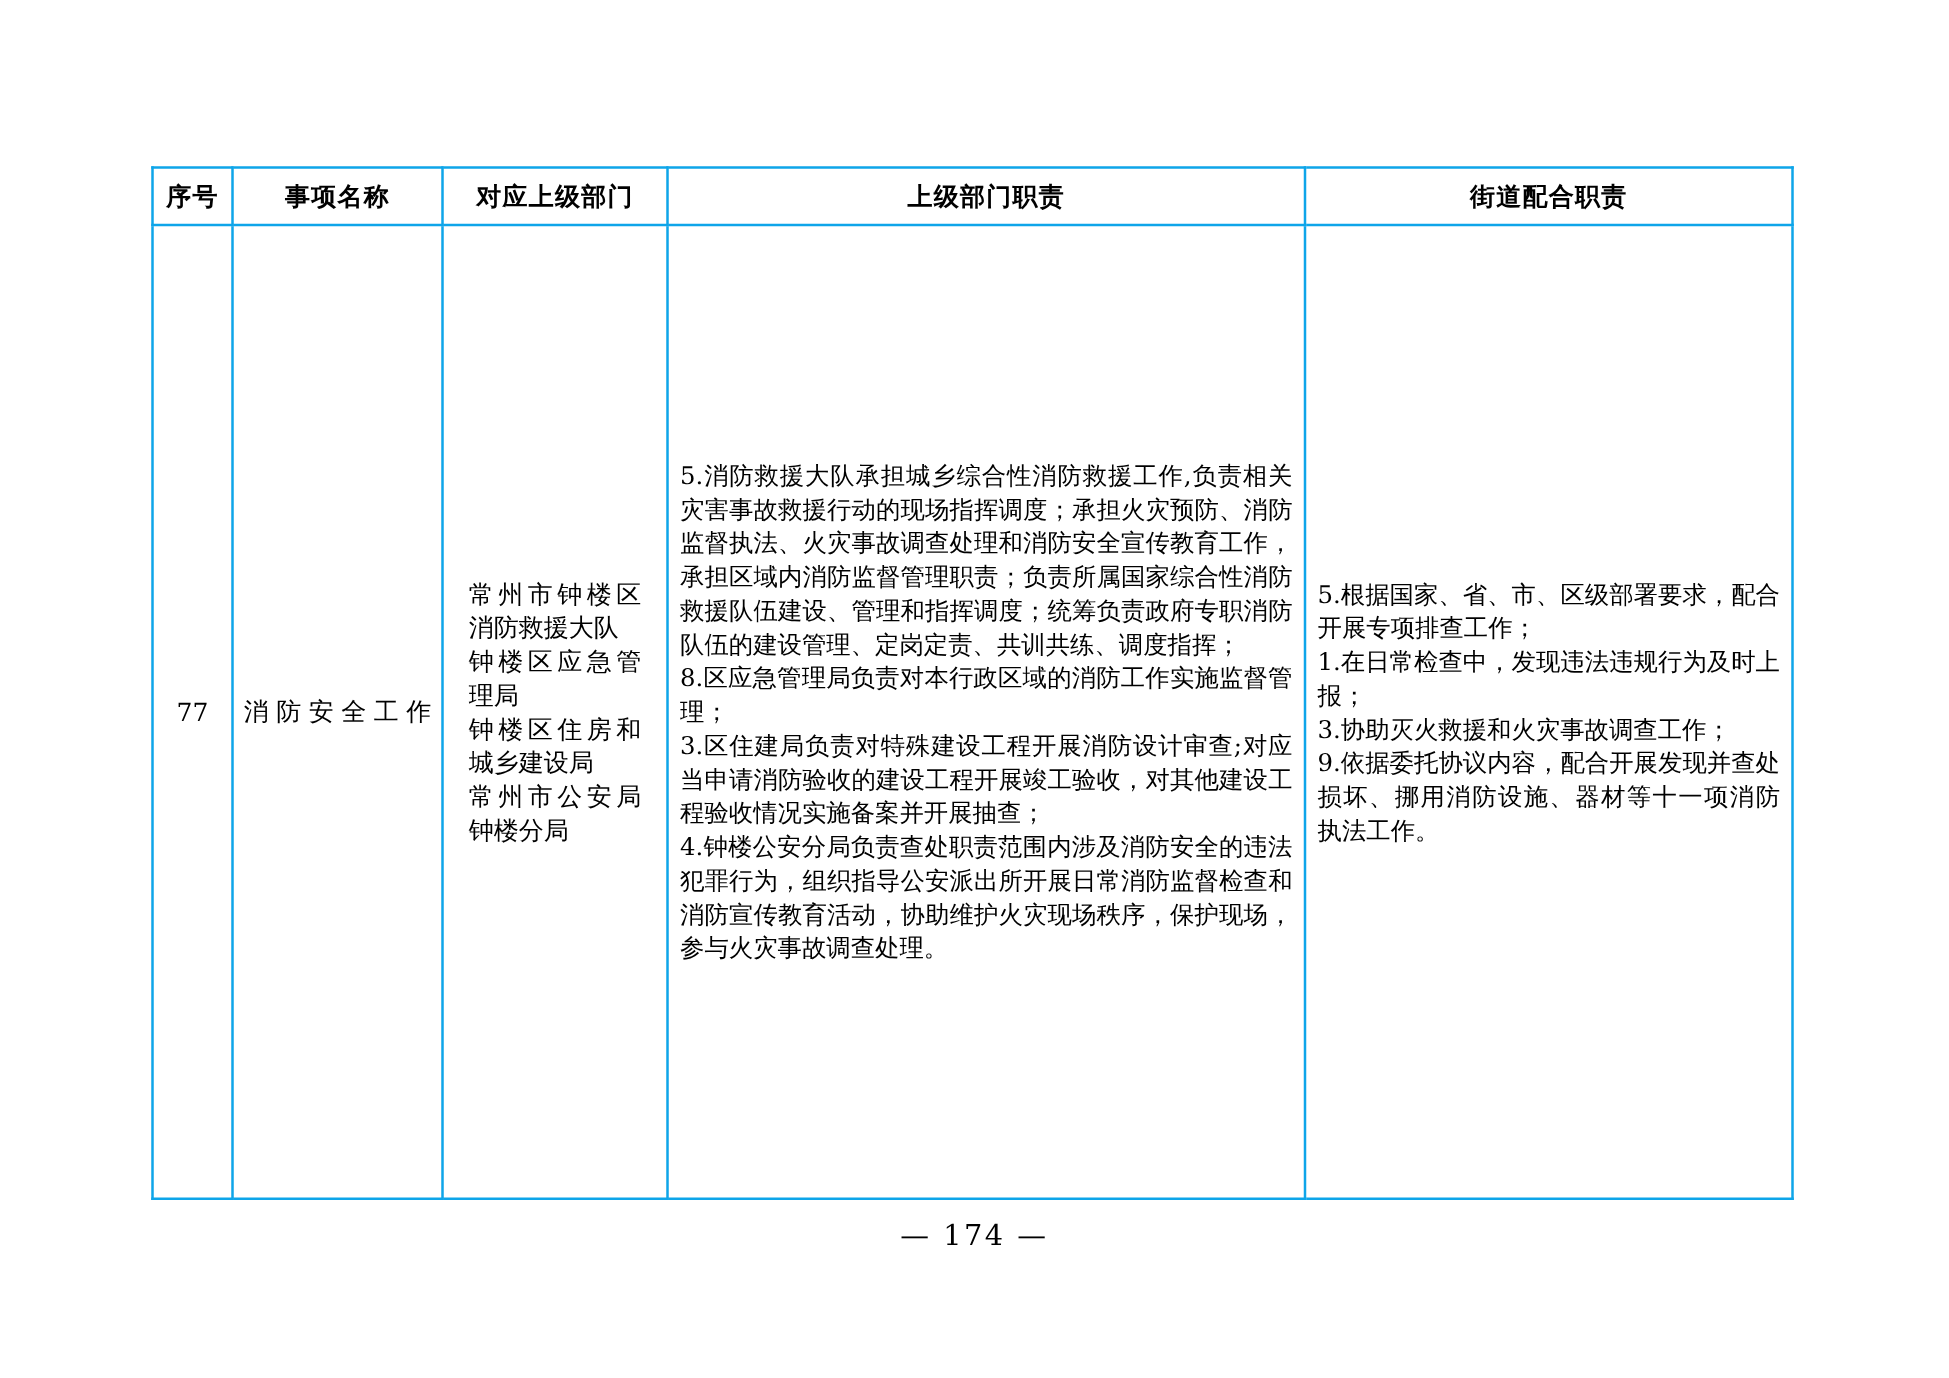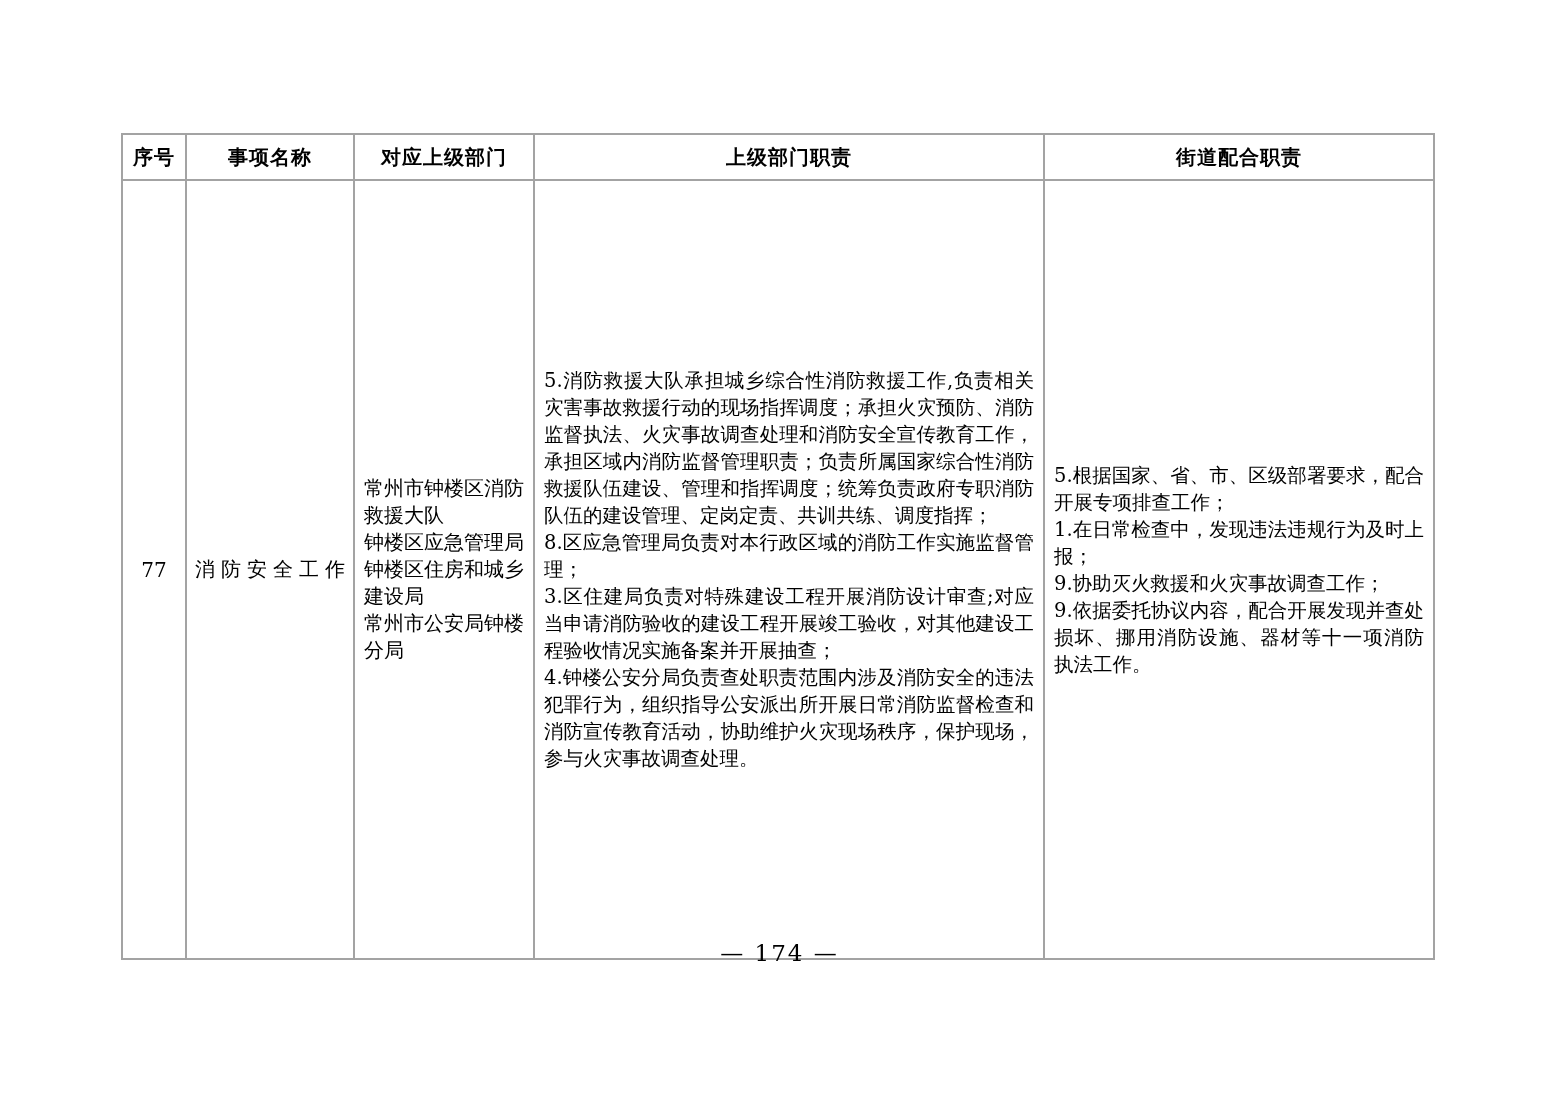"序号" table.grid th, table.grid td { border: 2px solid #a3a3a3 -> 2px solid #0ea5e9 }
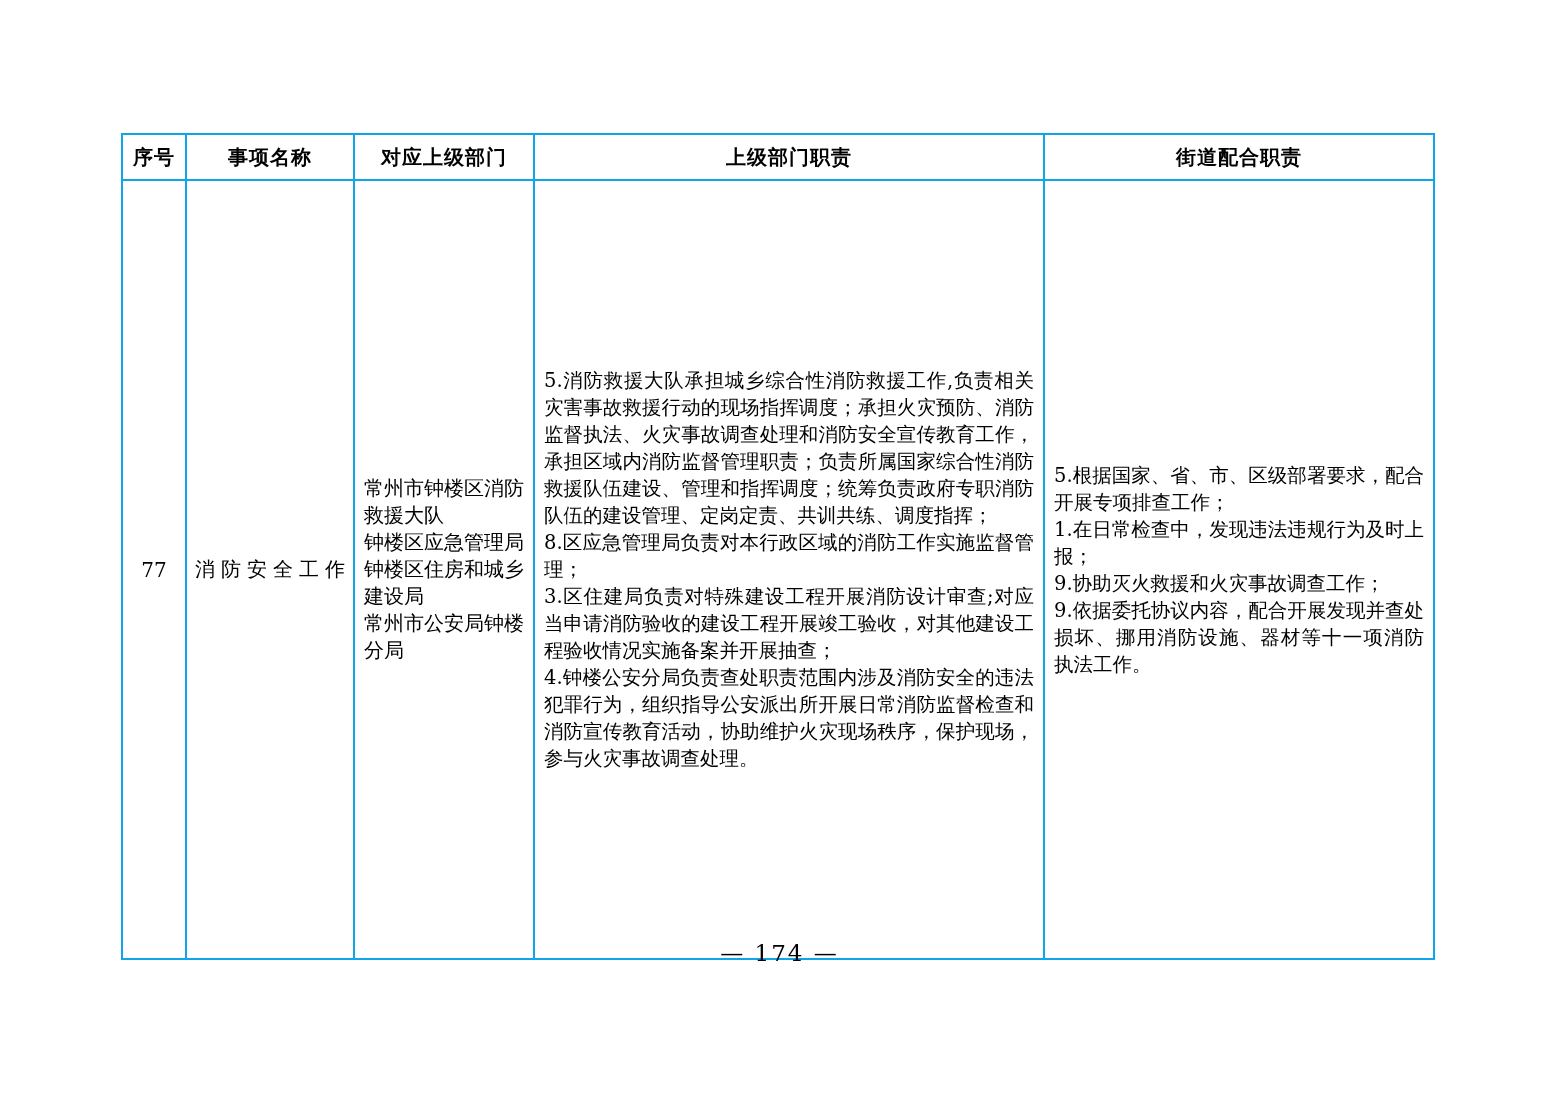"常州市钟楼区消防救援大队" td.c-depts { padding: 0 9px -> 0 20px }
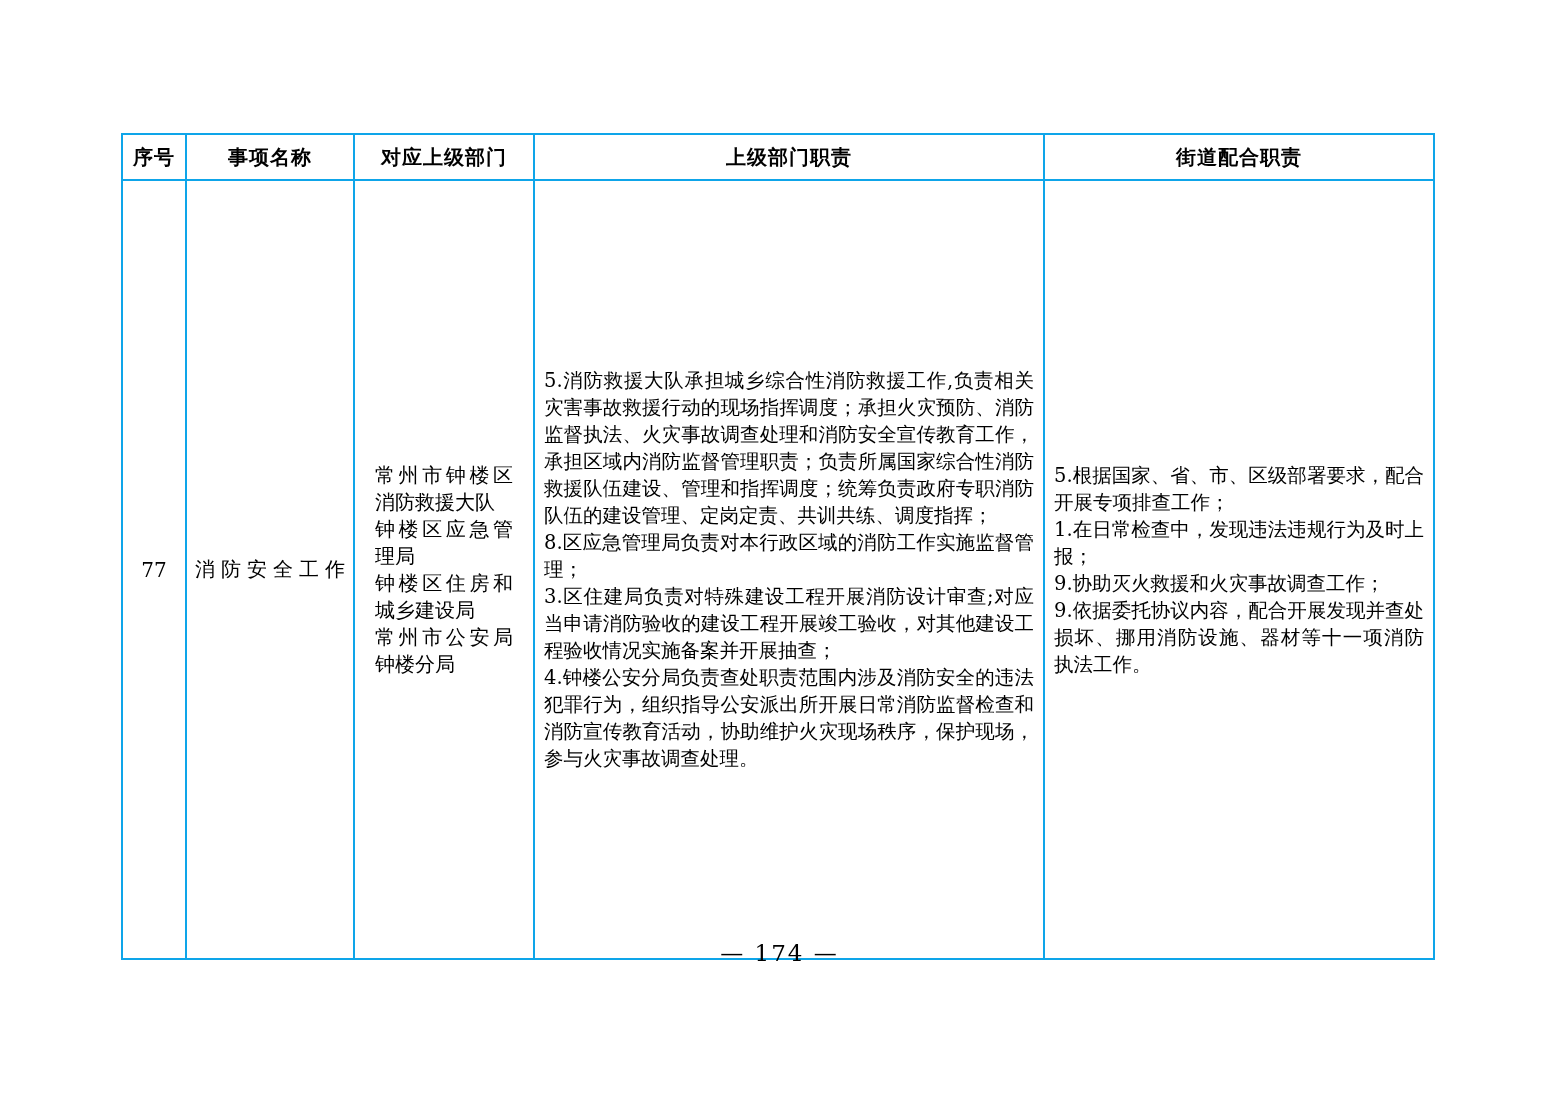"9.协助灭火救援和火灾事故调查工作；" div.para { text: 9 -> 3 }
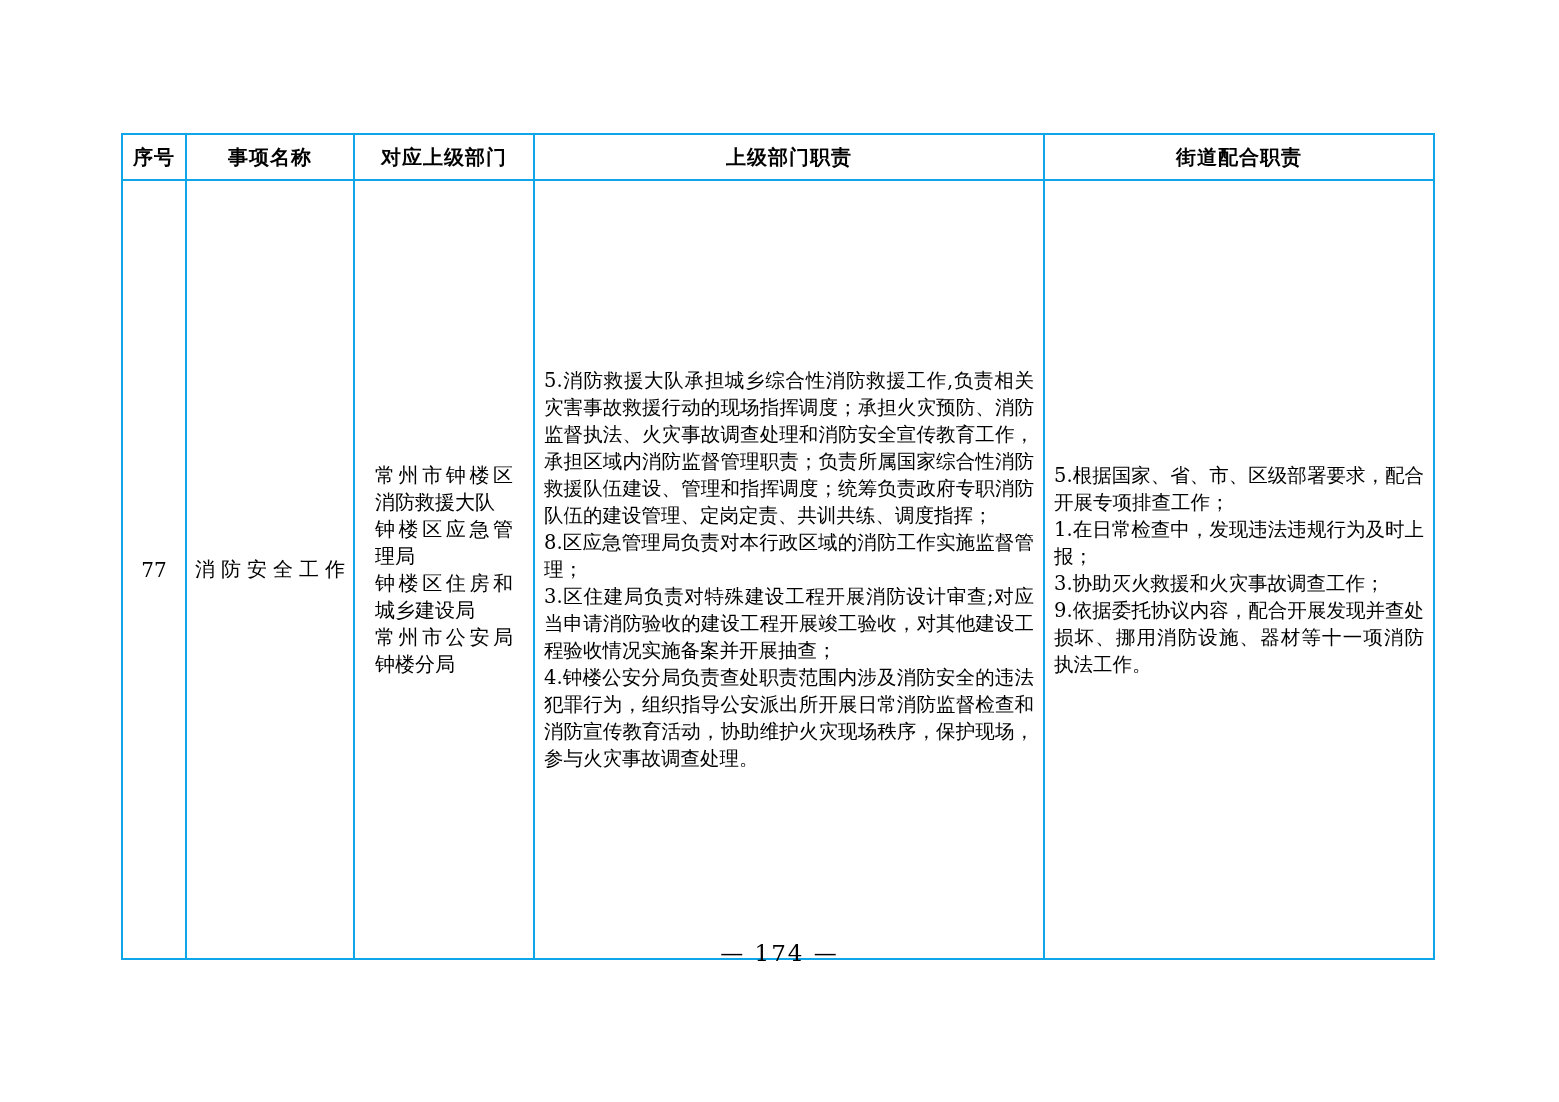"— 174 —" .footer { top: 940px -> 976px }
